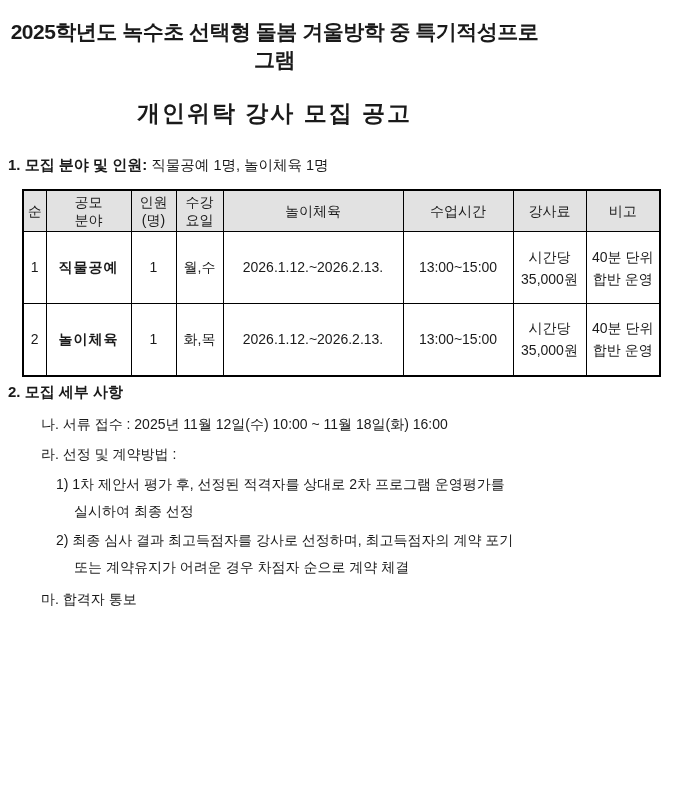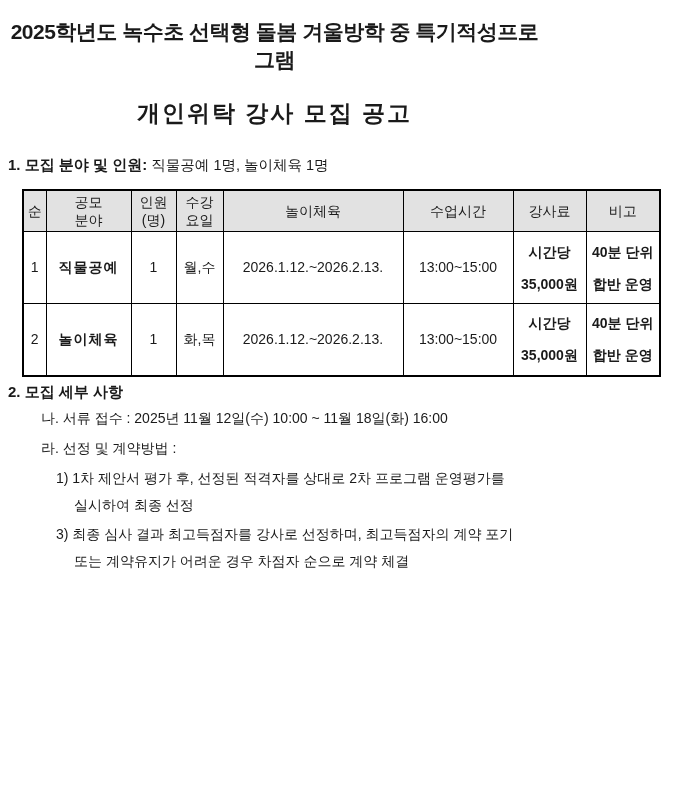"시간당" table.recruit td.cell-2line { font-weight: bold -> none; line-height: 32px -> 22px }
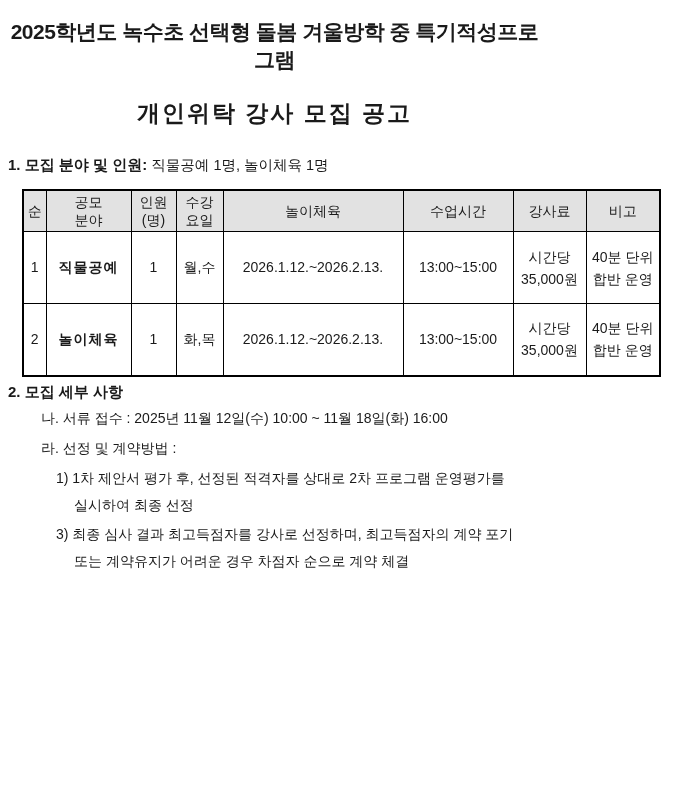"2. 모집 세부 사항" .section2-heading { margin: 4px 0 0 0 -> 4px 0 6px 0 }
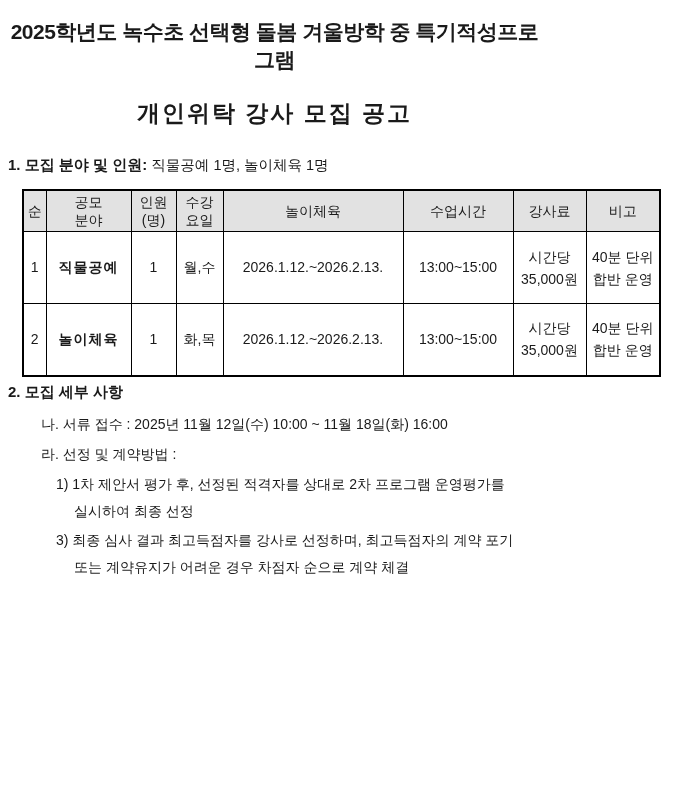"3) 최종 심사 결과 최고득점자를" p.sub { text: 3 -> 2 }
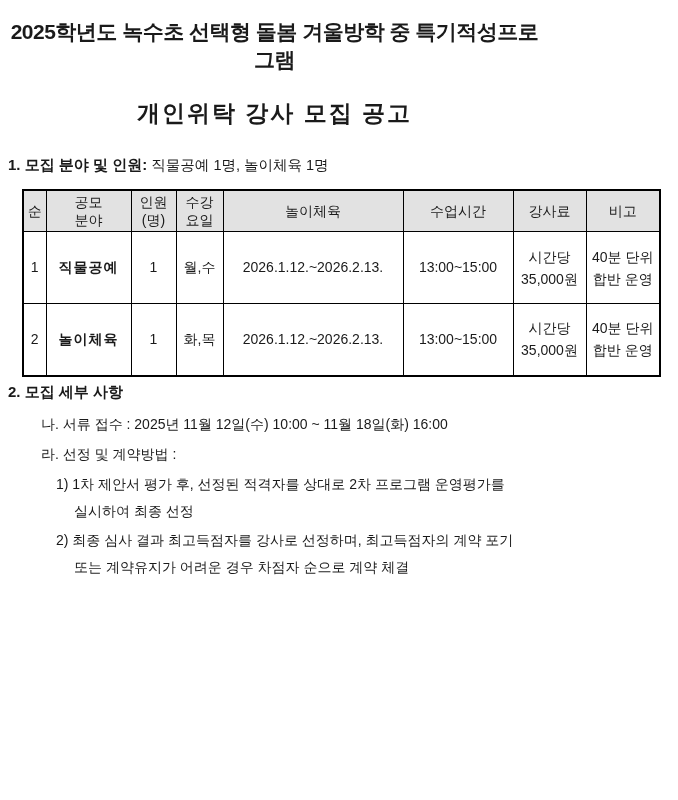"마. 합격자 통보" p.item { html: none -> <p>마. 합격자 통보</p> }
